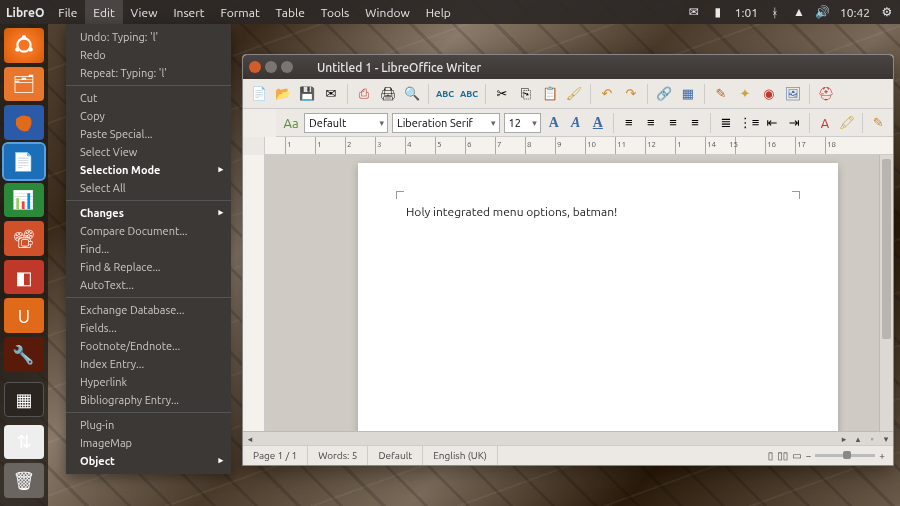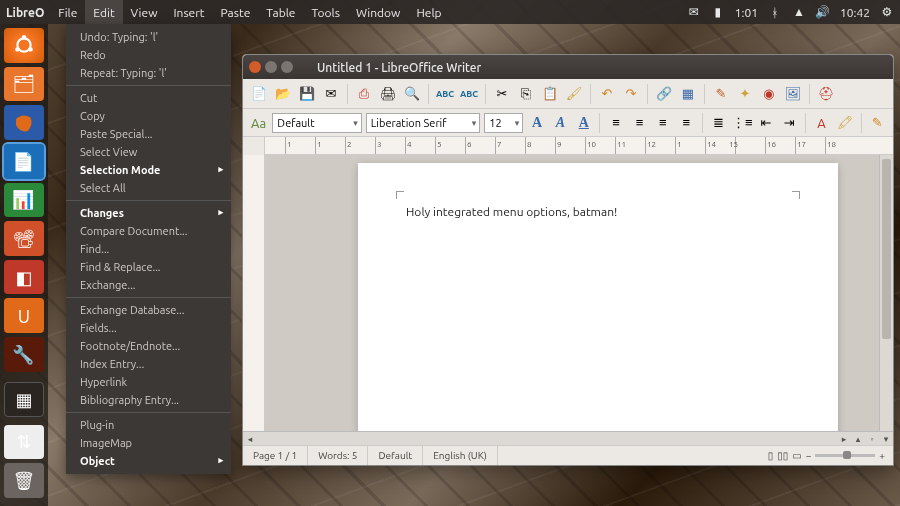"Paste" span.menu-item { text: Paste -> Format }
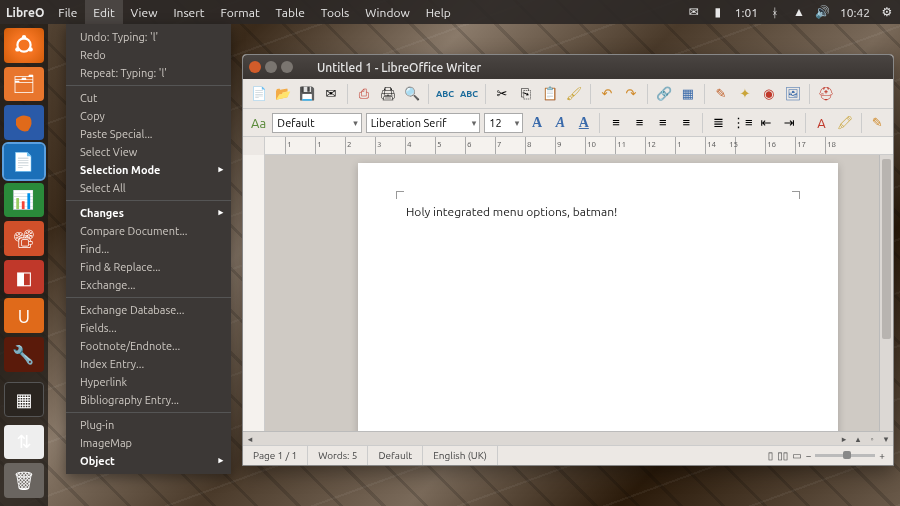"Aa" .toolbar2 { margin-left: none -> 33px }
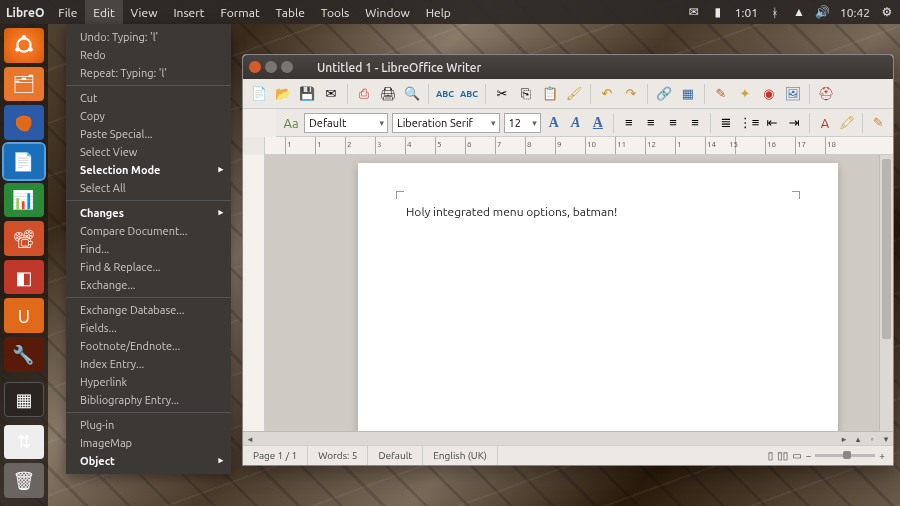"Exchange..." div.ditem { text: Exchange -> AutoText }
